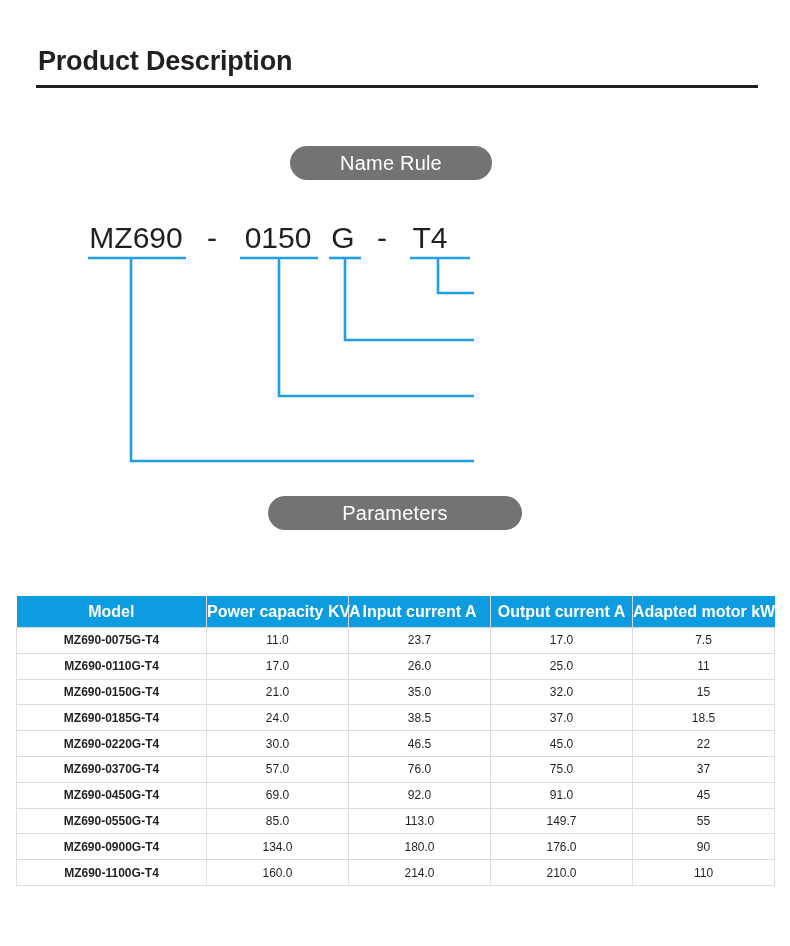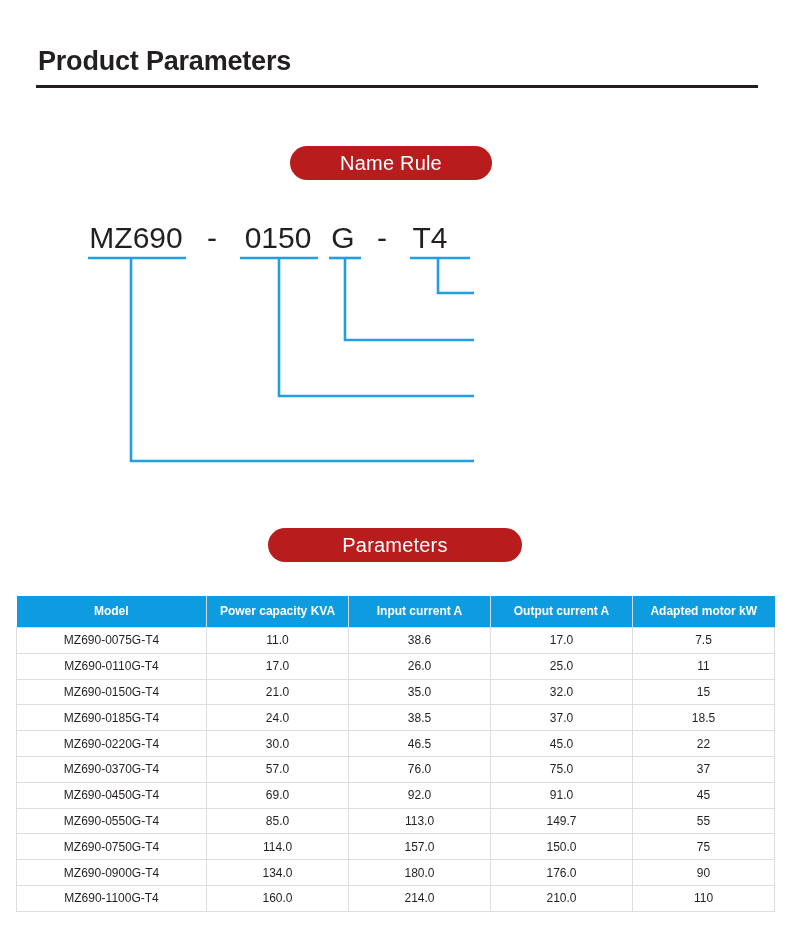"Product Parameters" h1.page-title { text: Parameters -> Description }
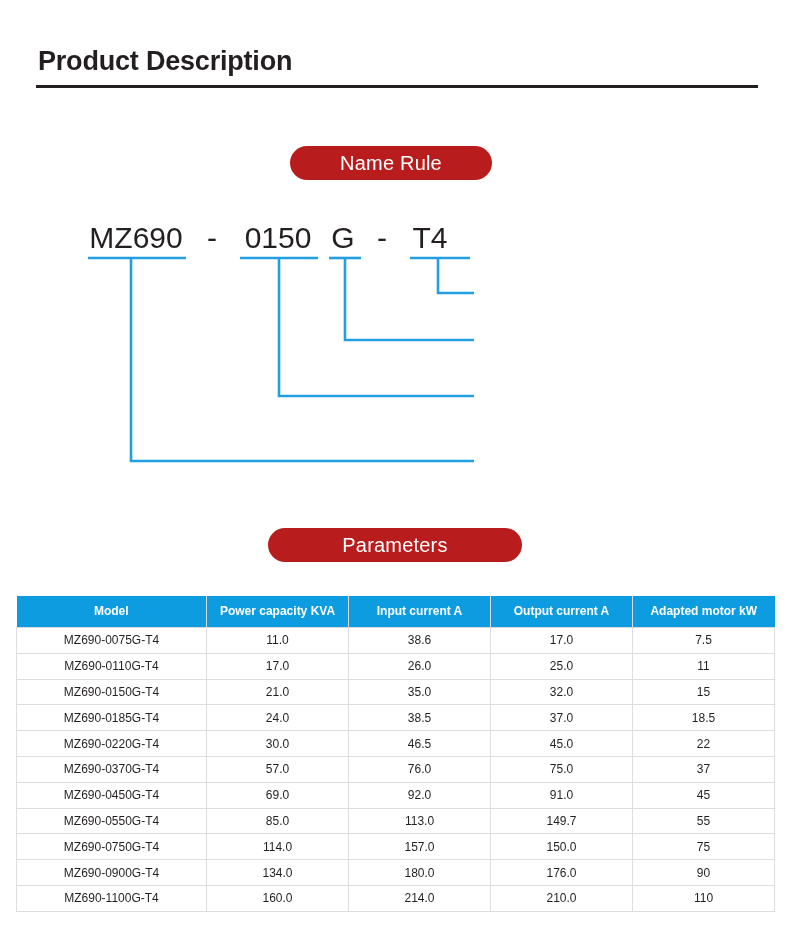"Name Rule" .badge { background: #b91c1c -> #737373 }
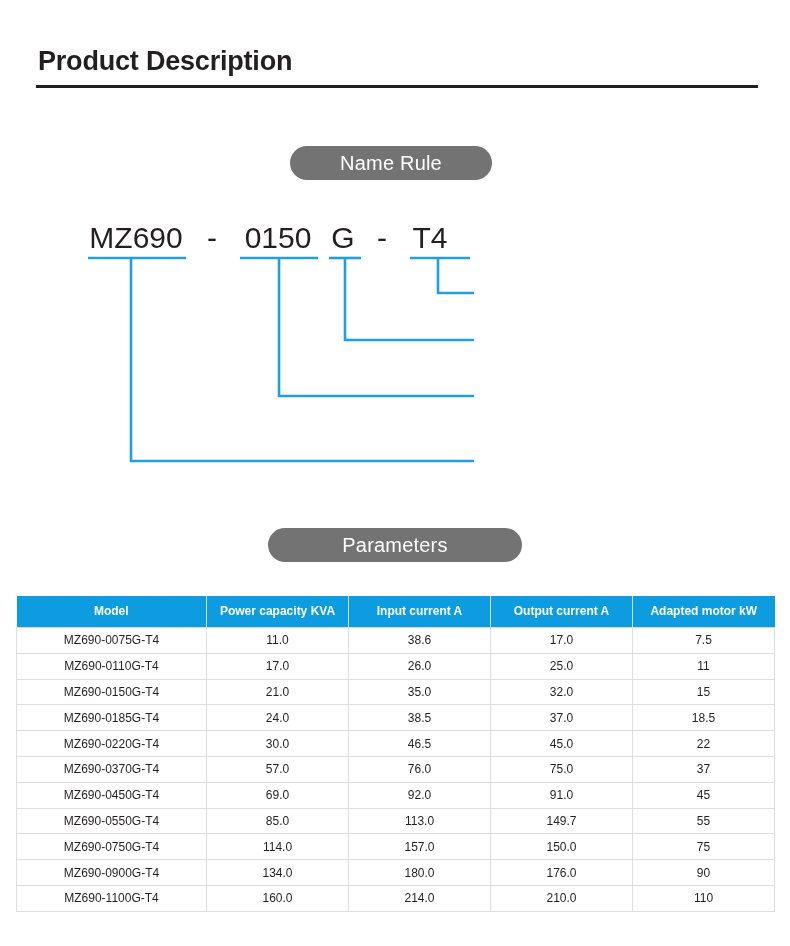"Parameters" .badge-parameters { top: 528px -> 496px }
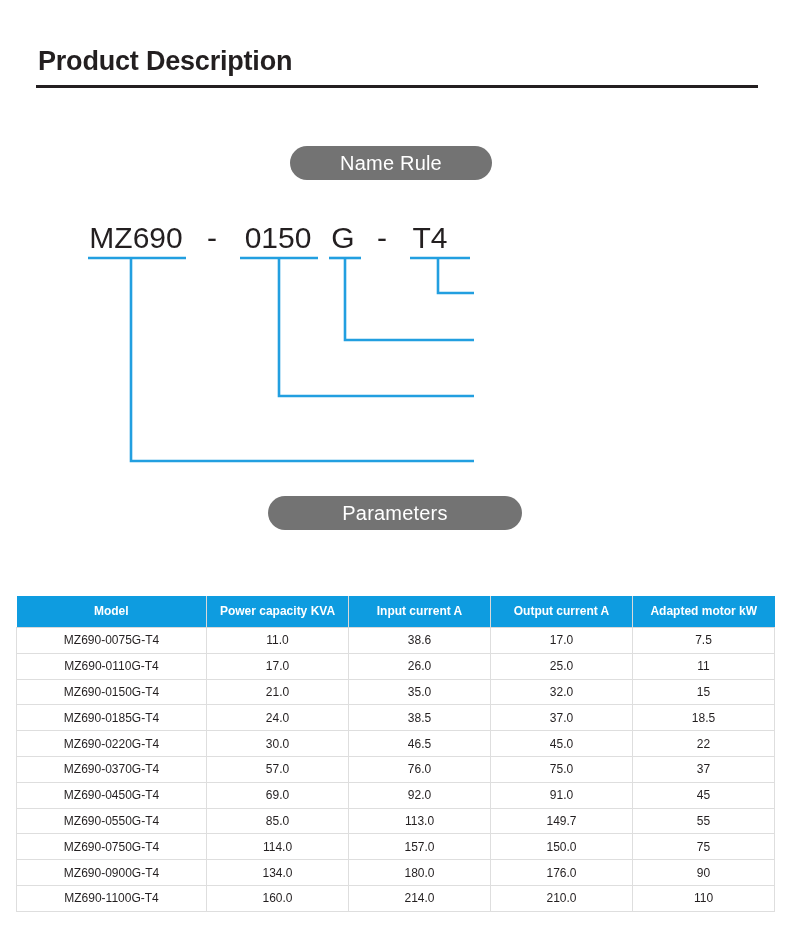"Model" table.params-table th { font-size: 12px -> 16px }
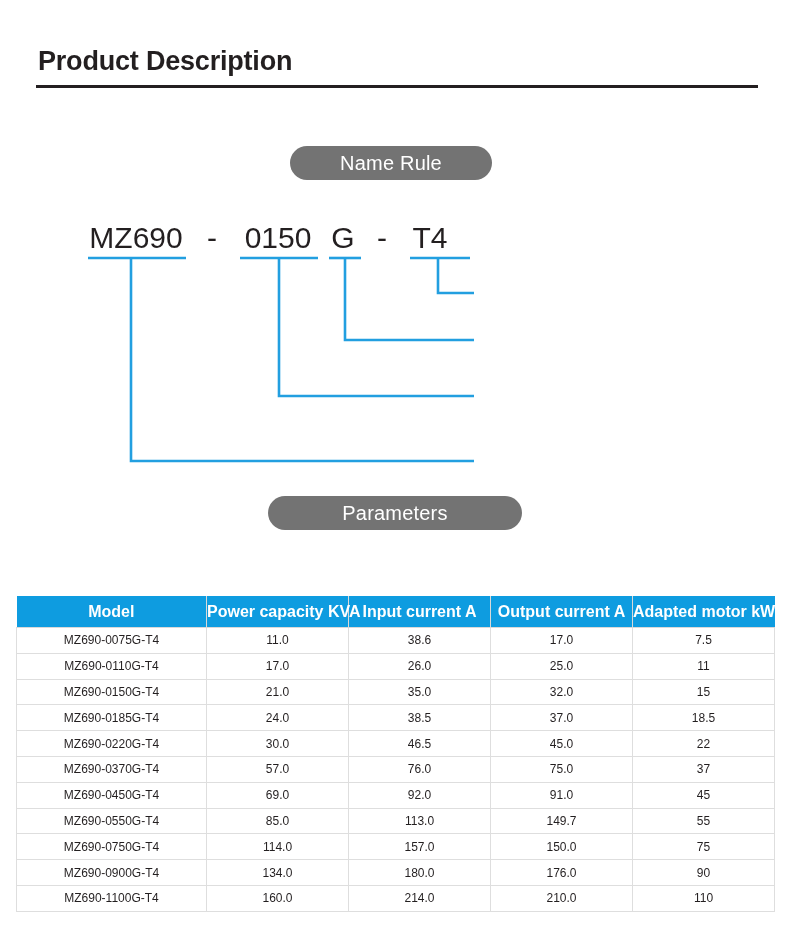"MZ690-0075G-T4" table.params-table tr td:first-child { font-weight: none -> bold }
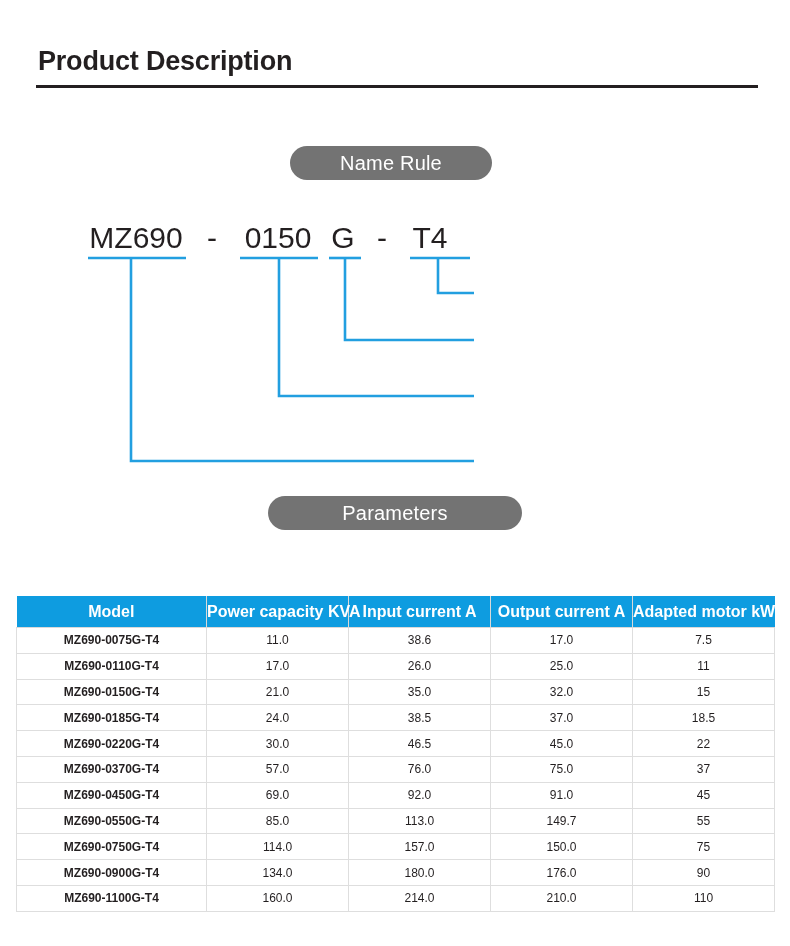"38.6" td { text: 38.6 -> 23.7 }
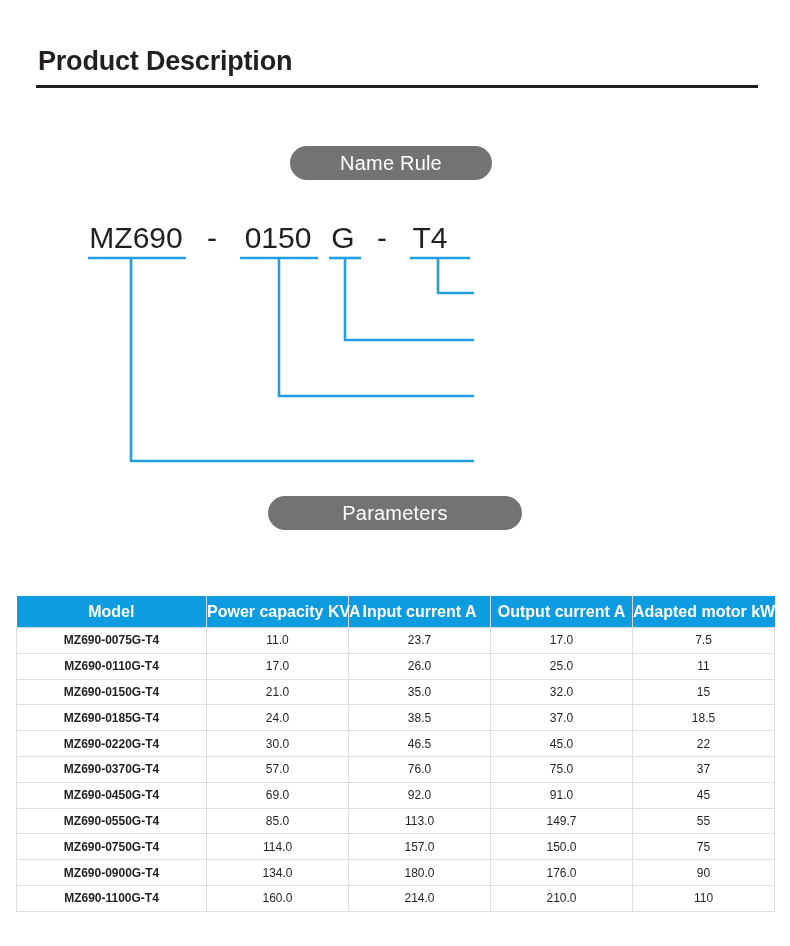"MZ690-0750G-T4" tr { html: <tr> <td>MZ690-0750G-T4</td> <td>114.0</td> <td>157.0</td> <td>150.0</td> <td>75</td> </tr> -> none }
